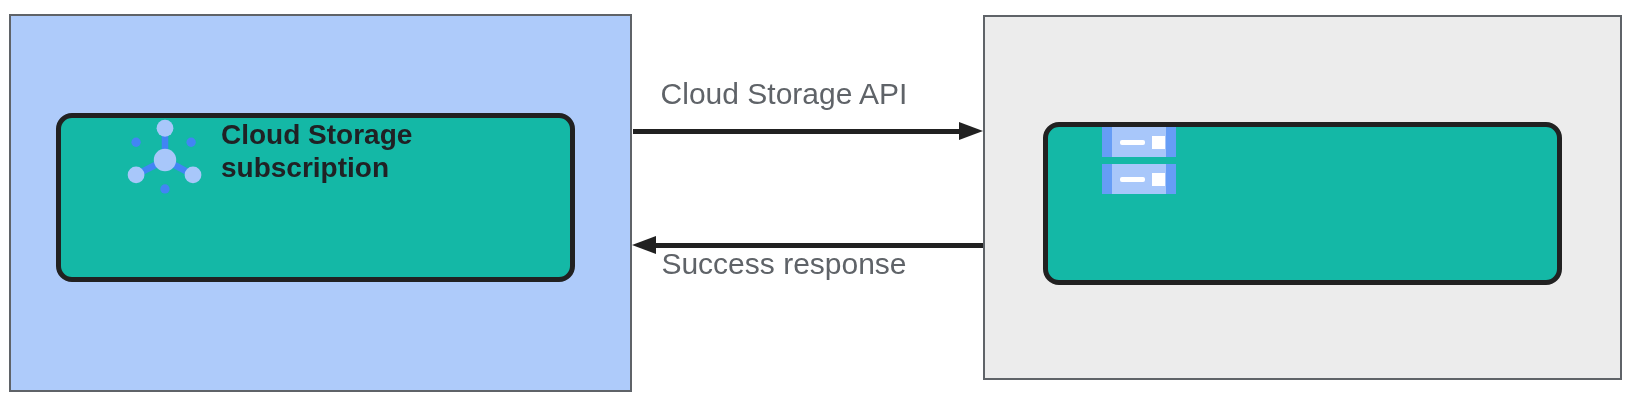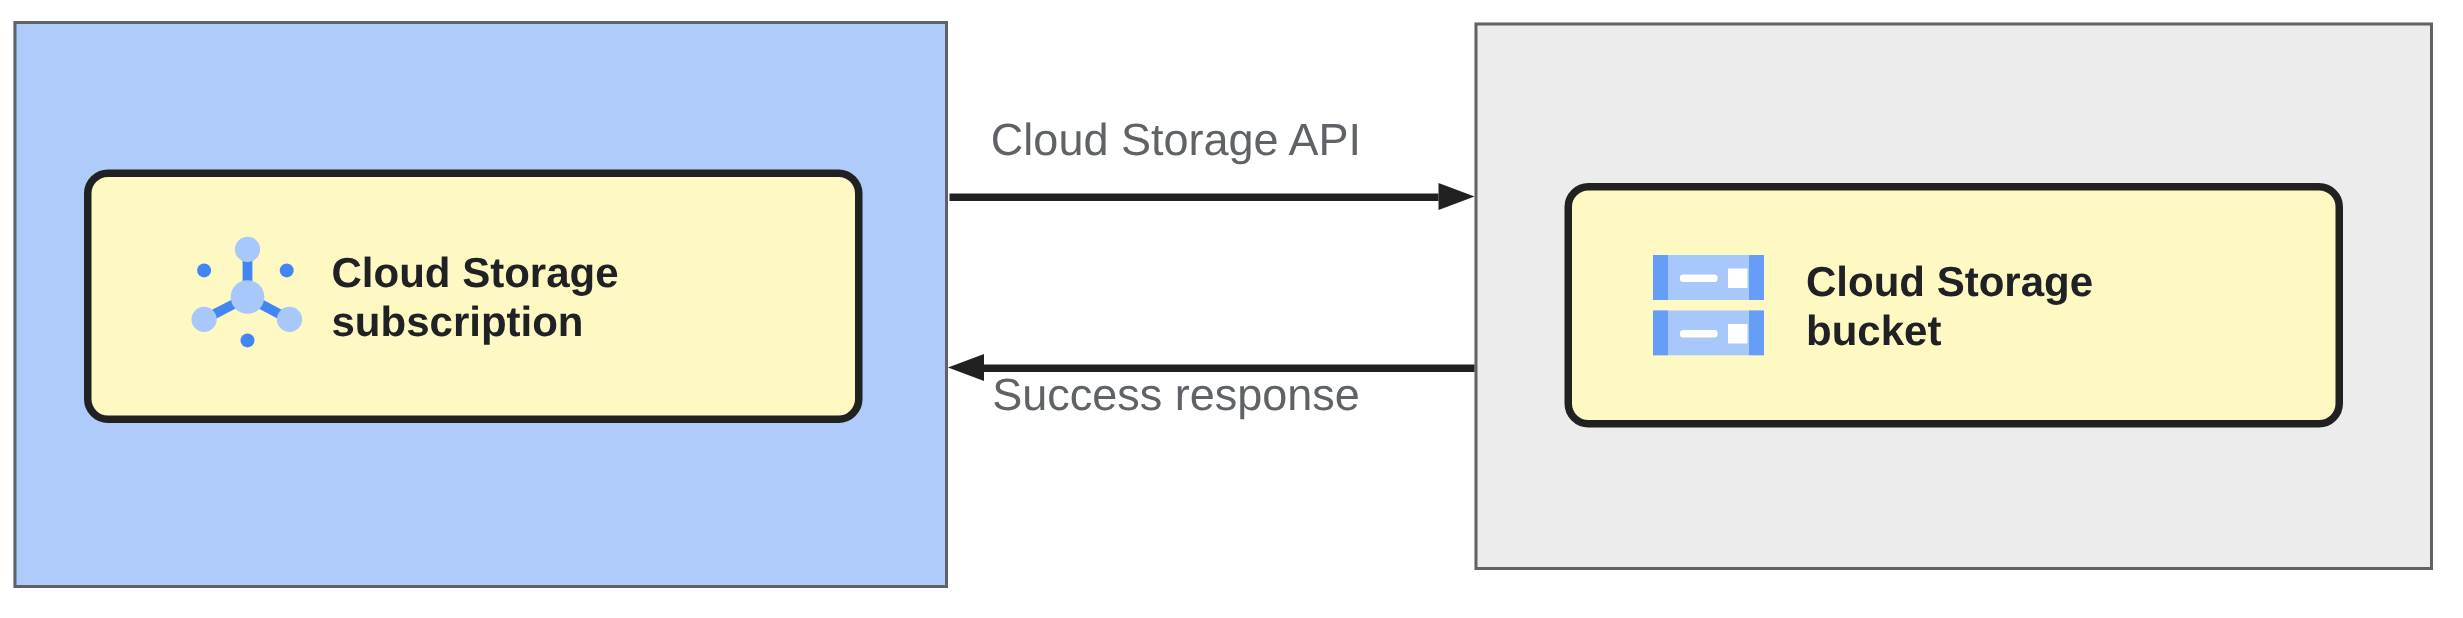"Cloud Storage subscription" .card { align-items: center -> none; background: #fef9c3 -> #14b8a6 }
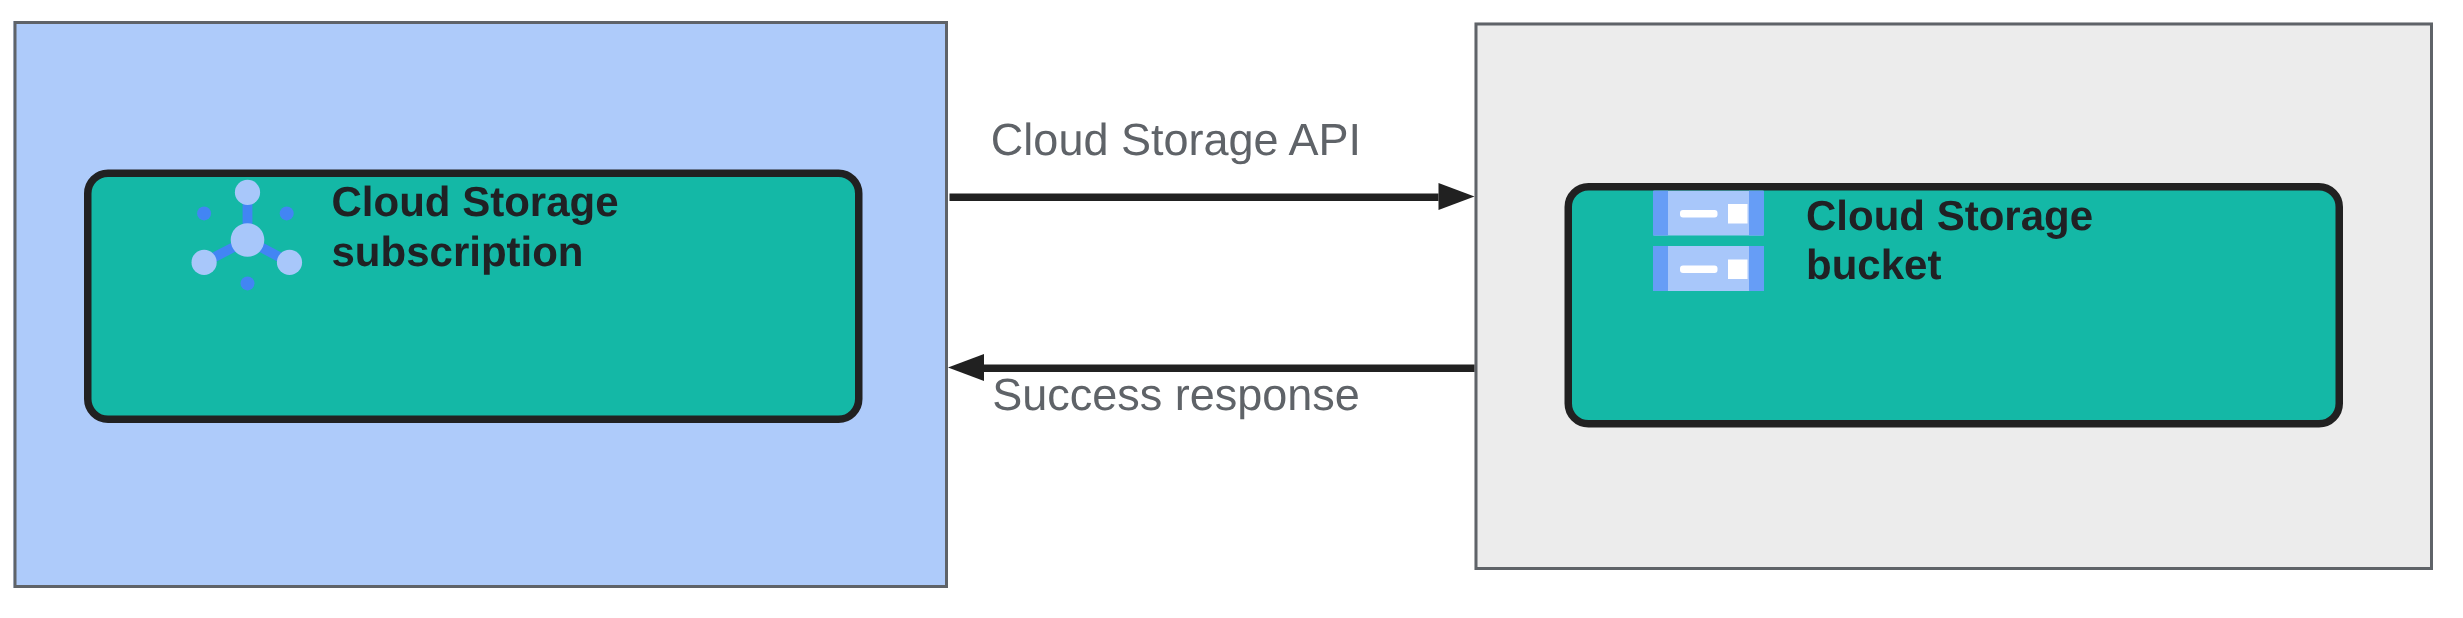"Cloud Storage bucket" div.card-title { html: <div>Cloud Storage bucket</div> -> none }
